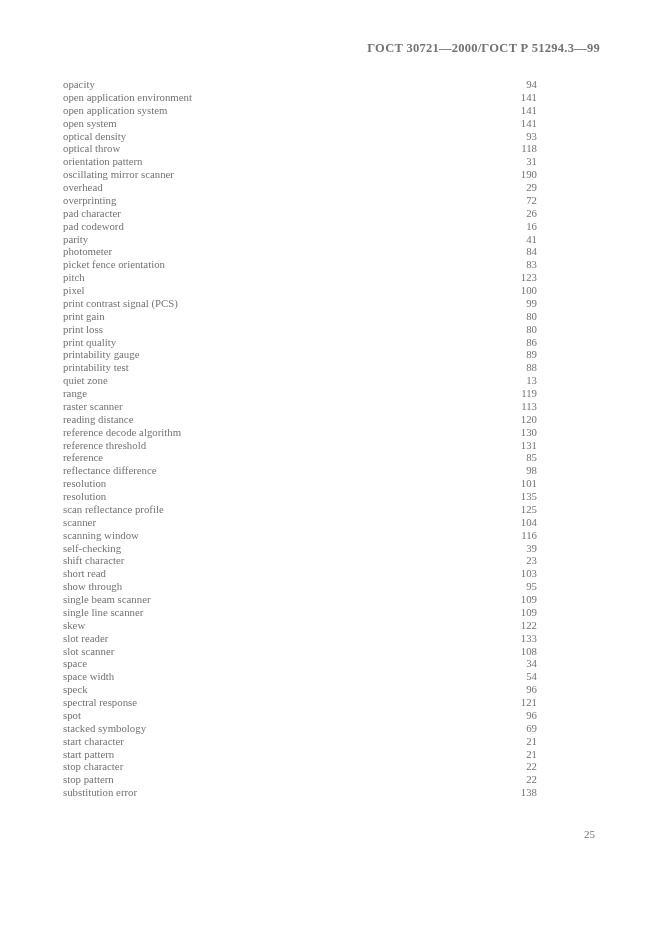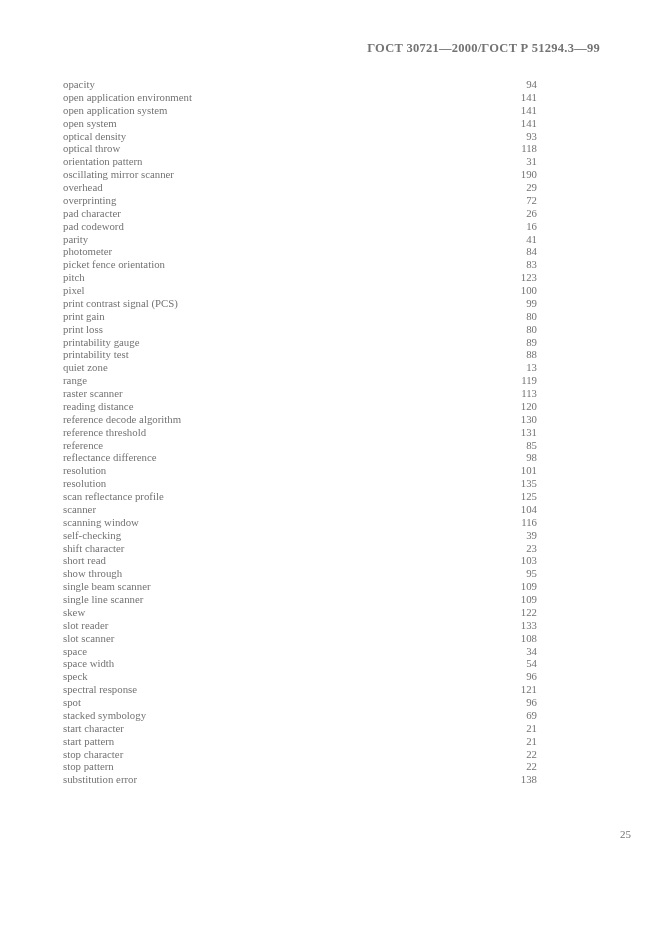"print quality" div.entry-row { html: none -> <div> <span>print quality</span> <span>86</span> </div> }
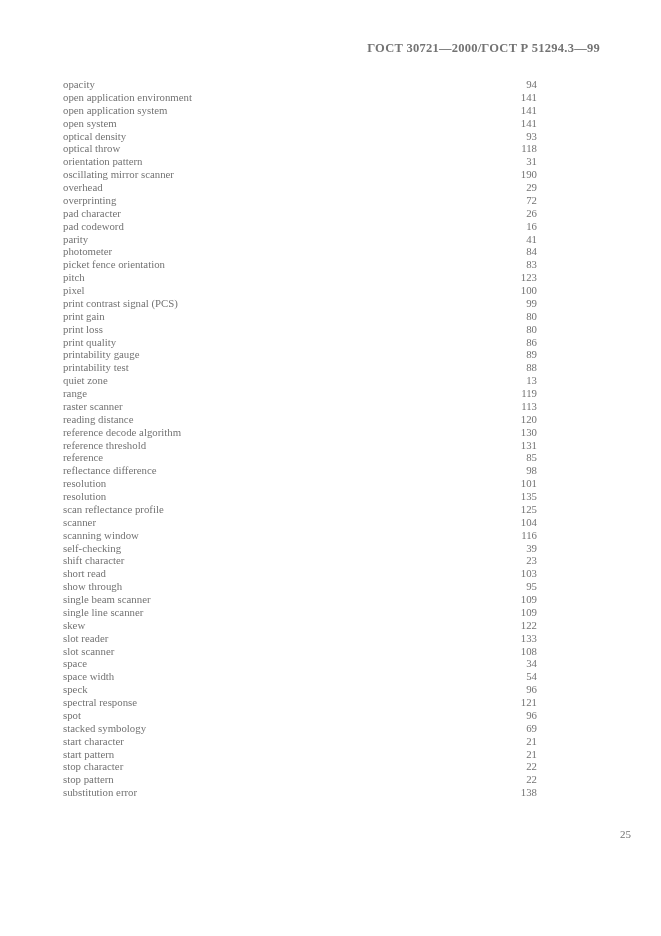"25" .page-number { padding-left: 36px -> none }
